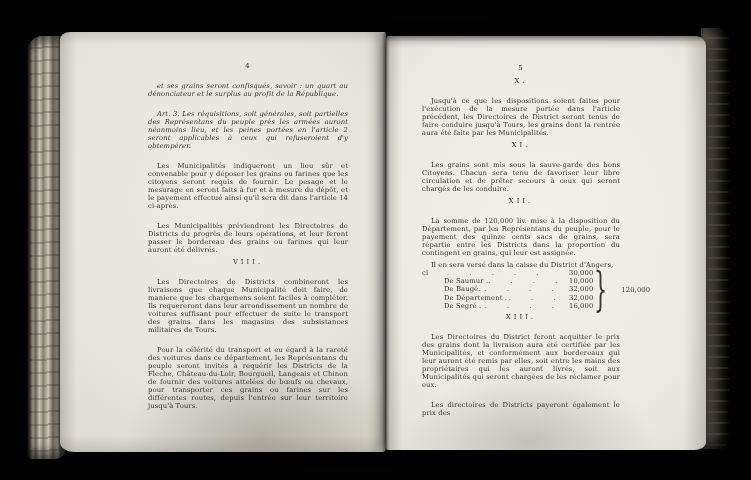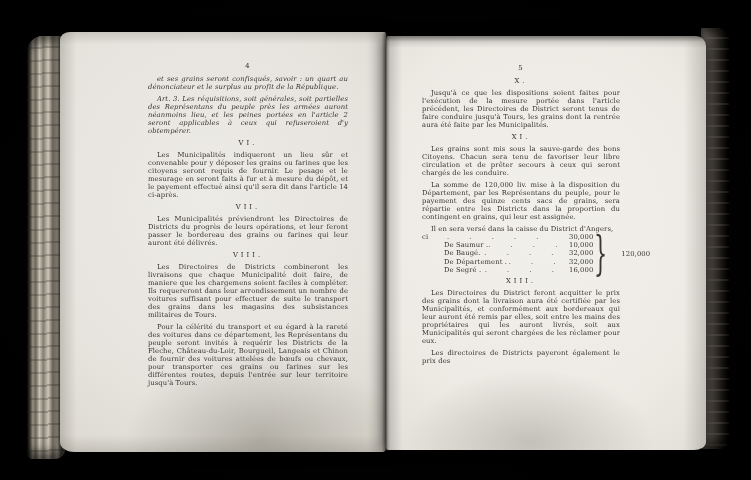"et ses grains seront confisqués," .para { margin: 4px 0 4px 0 -> 12px 0 4px 0 }
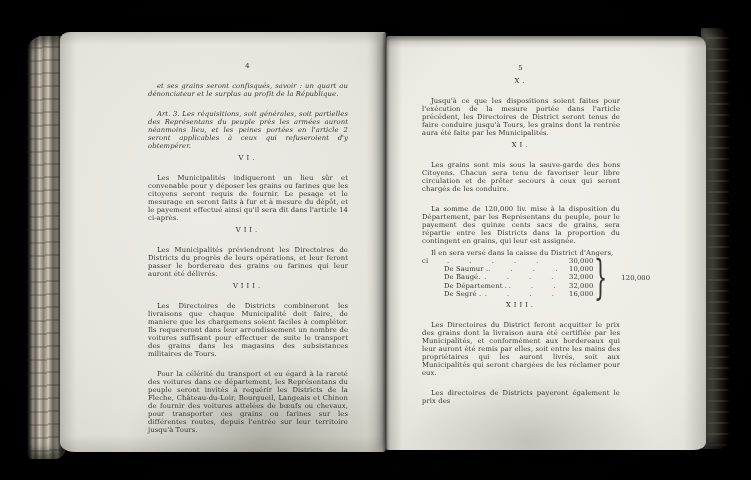"VI." div.heading { html: <div>VI.</div> -> none }
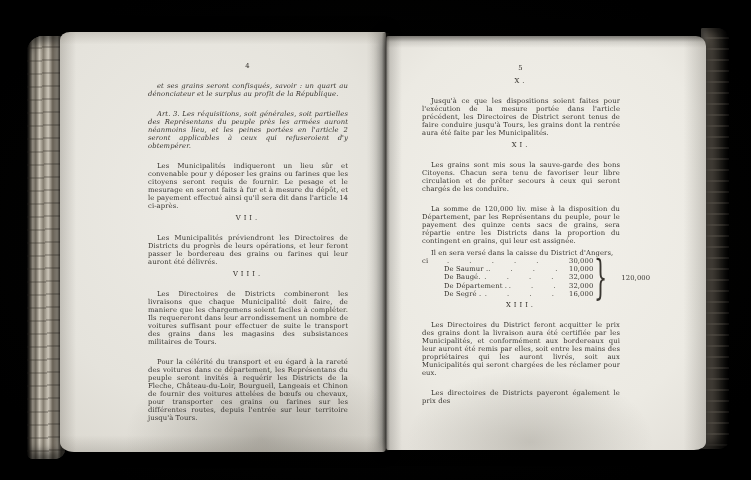"XII." div.heading { html: none -> <div>XII.</div> }
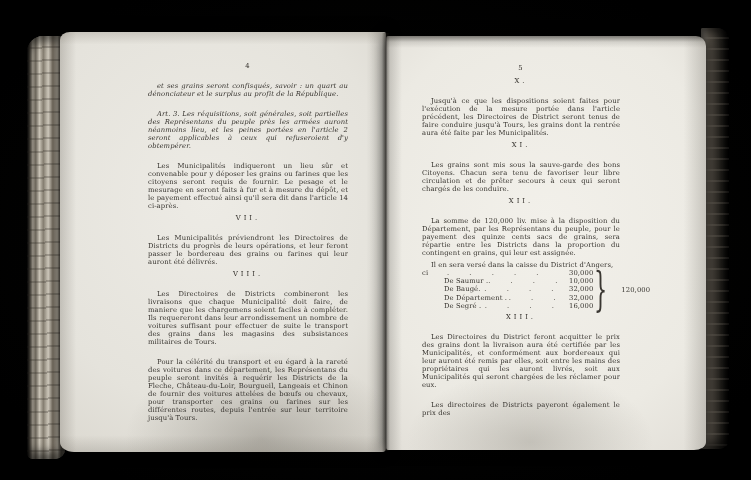"VII." div.heading { html: <div>VII.</div> -> none }
